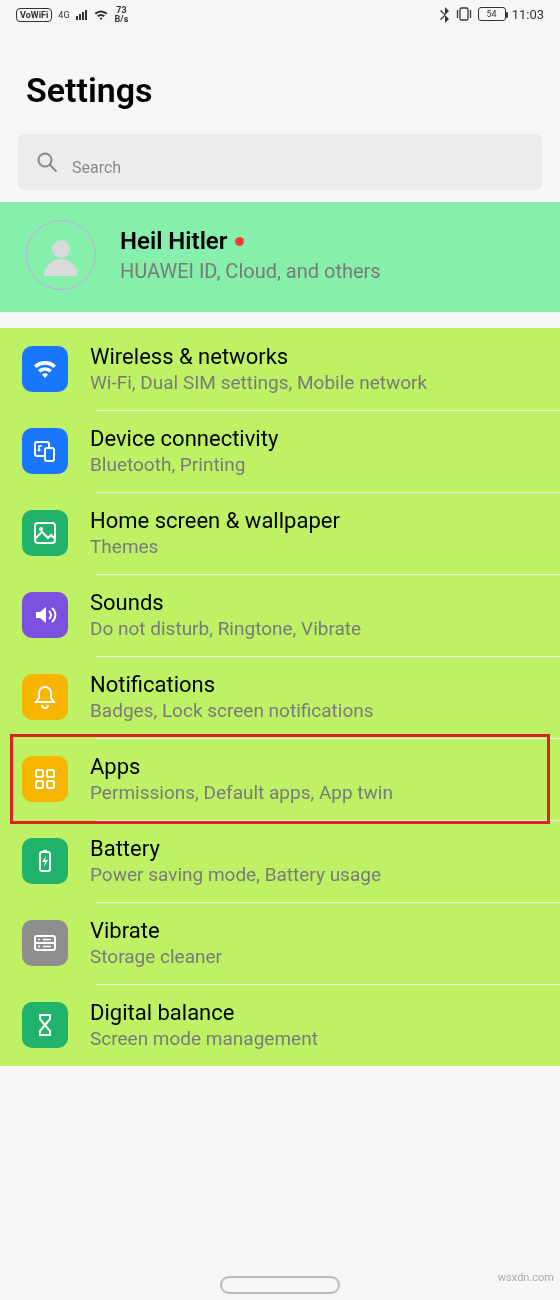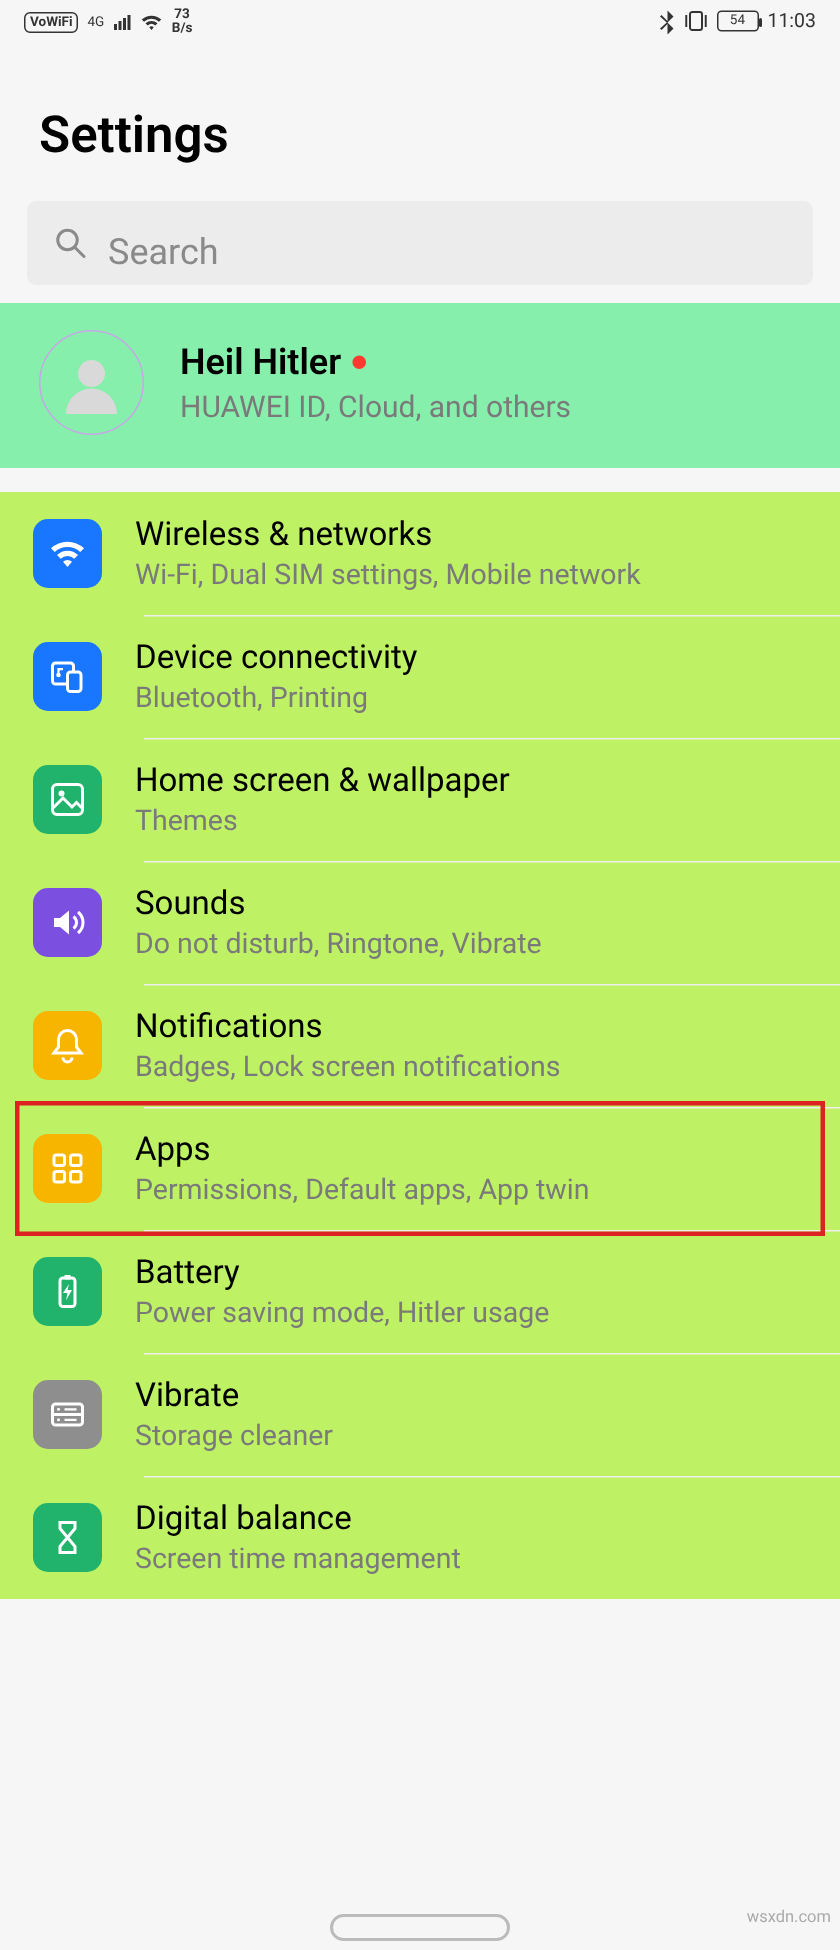"Search" .search-placeholder { font-size: 24px -> 16px }
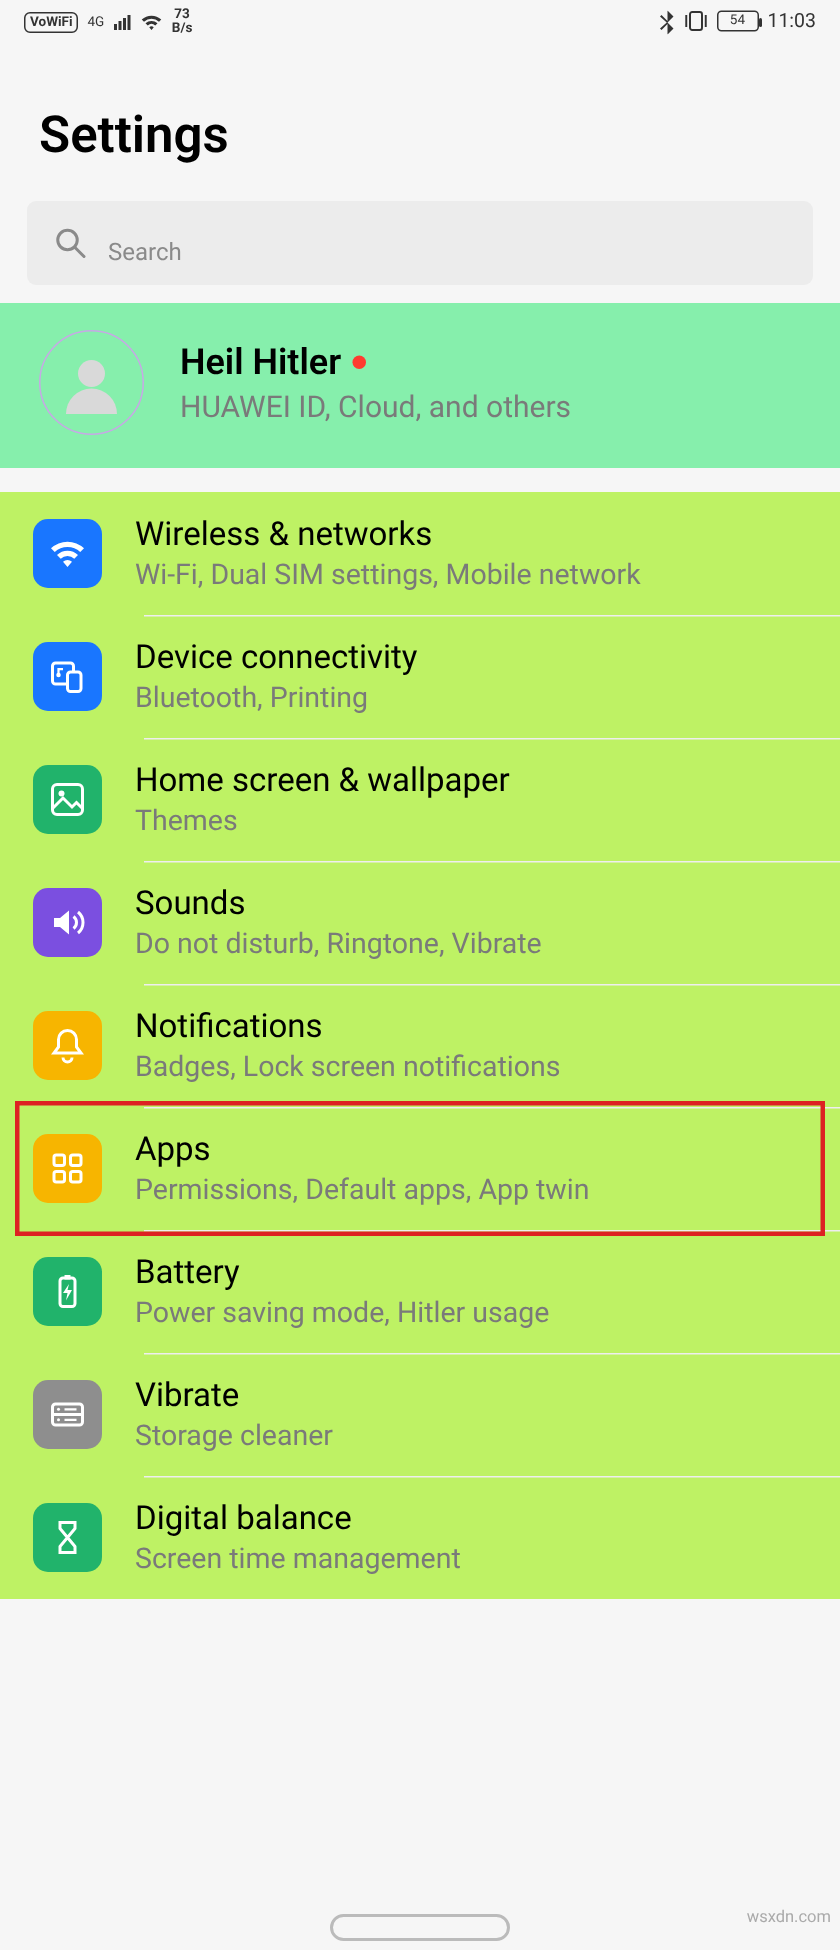"Power saving mode, Hitler usage" div.item-sub { text: Hitler -> Battery }
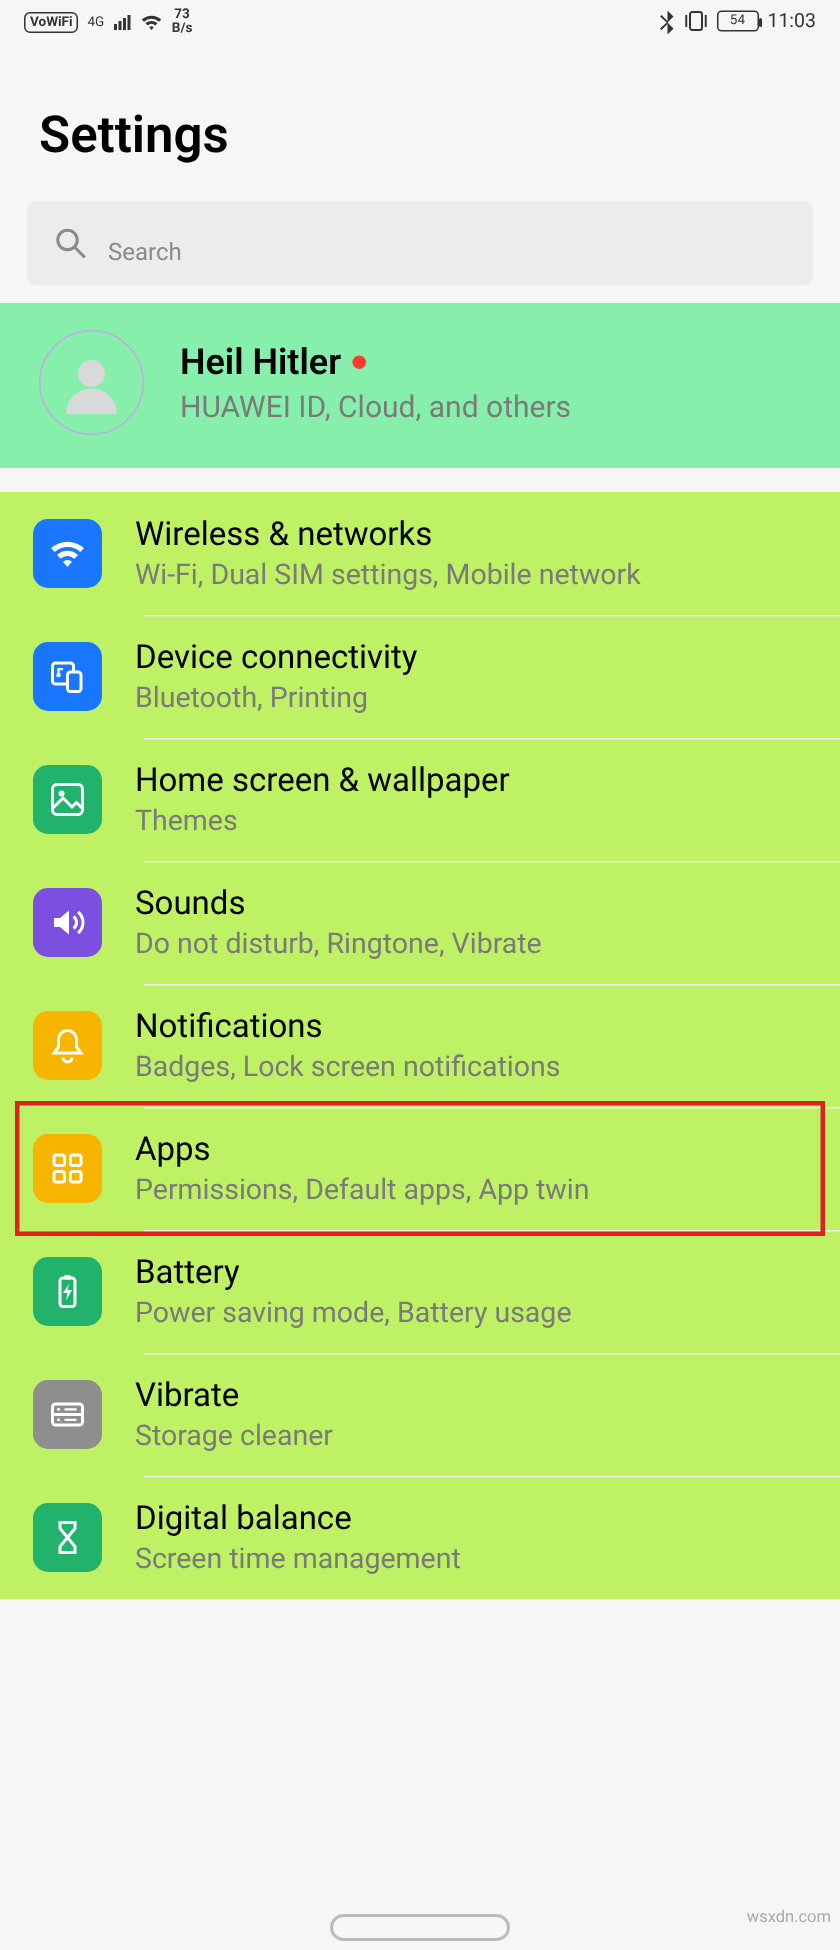"Screen time management" div.item-sub { text: time -> mode }
